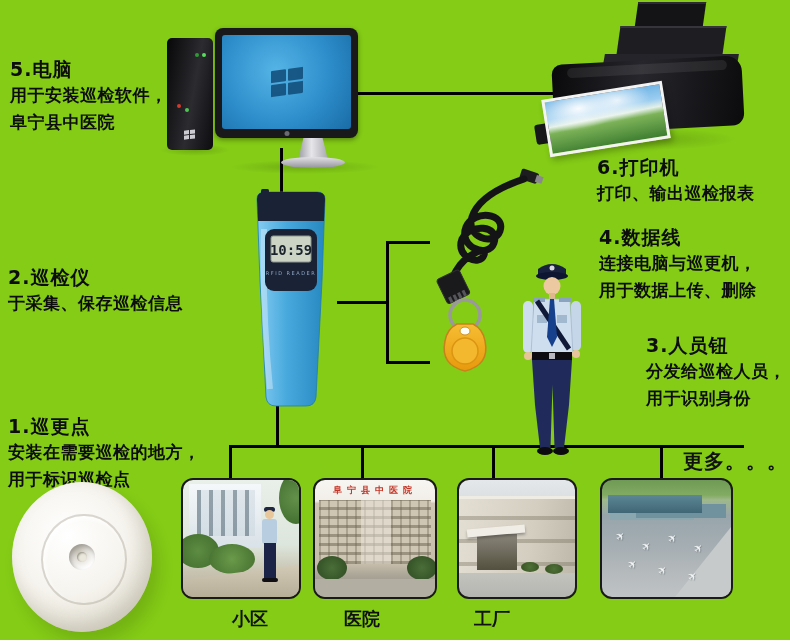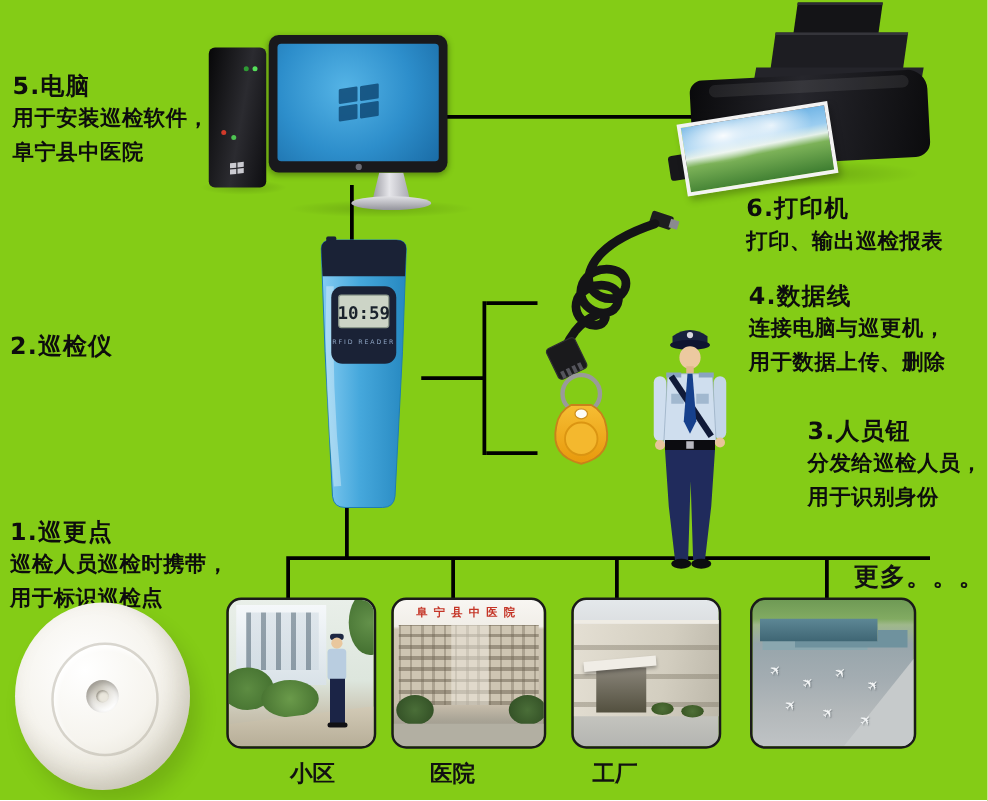"于采集、保存巡检信息" div.p { html: none -> <div>于采集、保存巡检信息</div> }
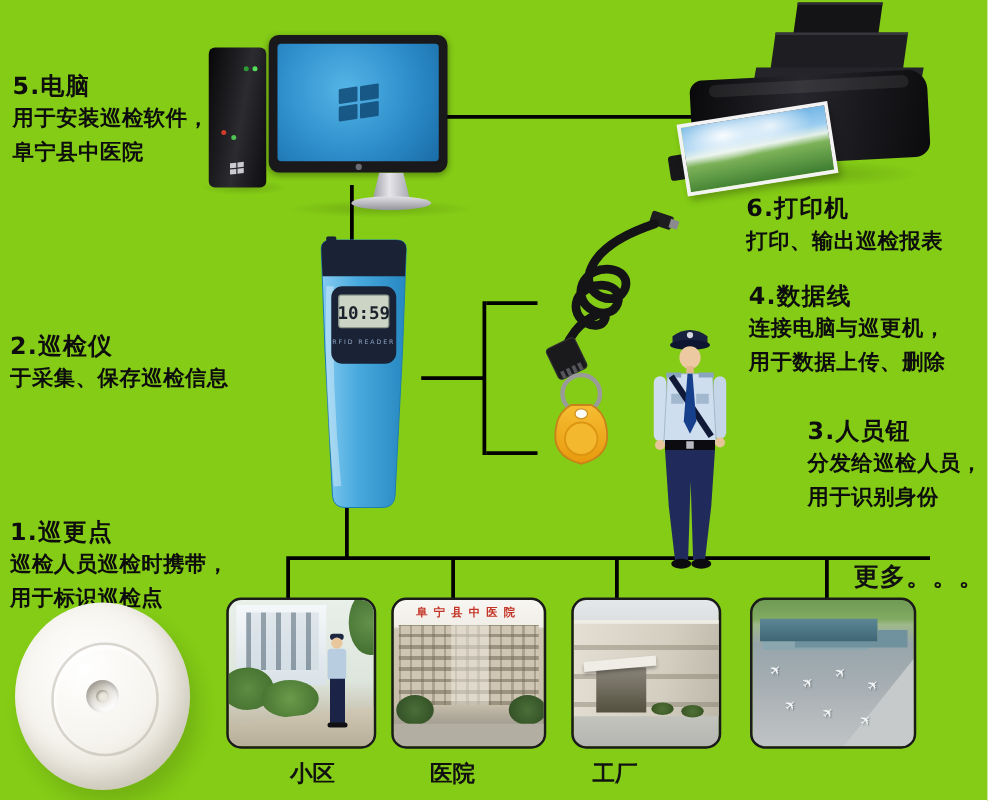"巡检人员巡检时携带，" div.p { text: 巡检人员巡检时携带 -> 安装在需要巡检的地方 }
